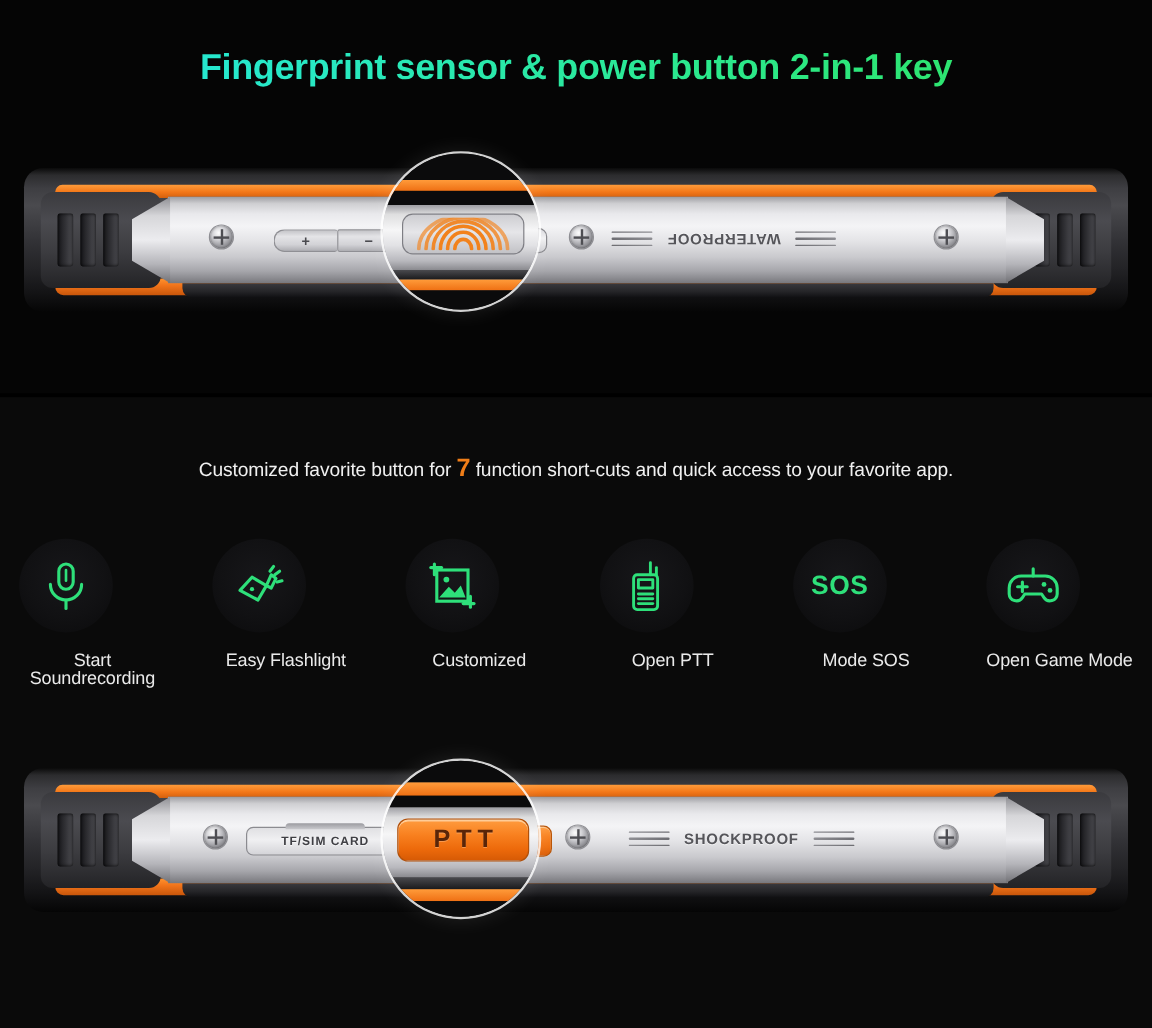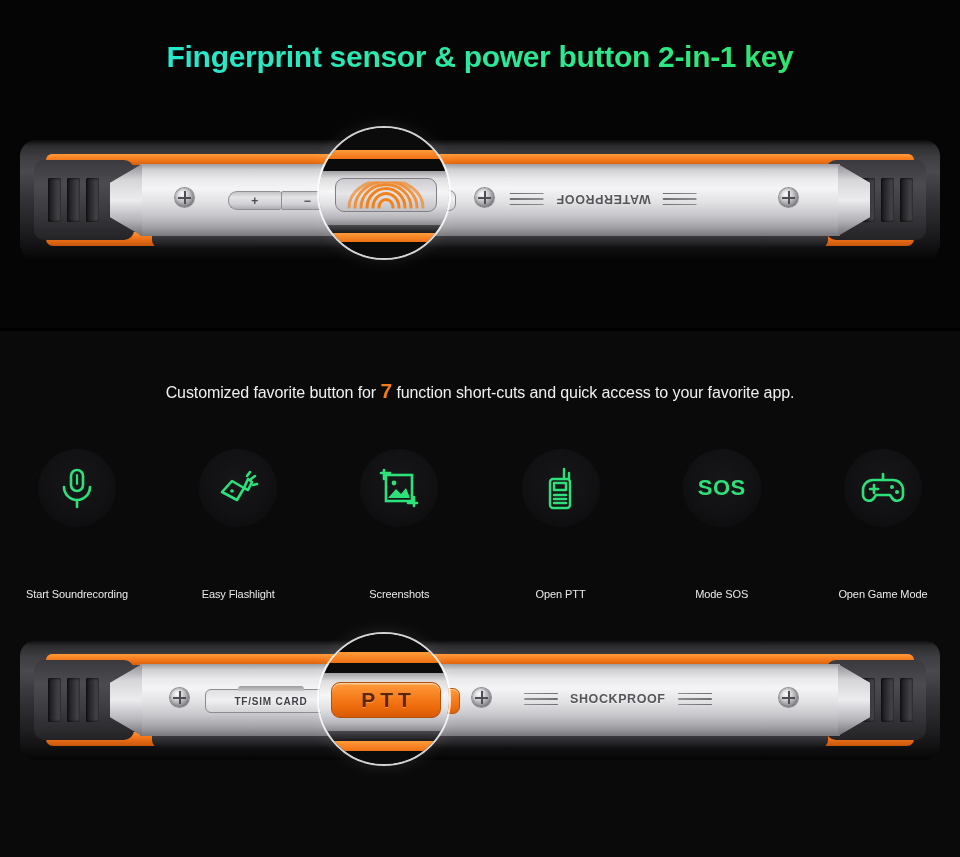"SOS" .icon-cell { align-items: center -> none; gap: 44px -> none }
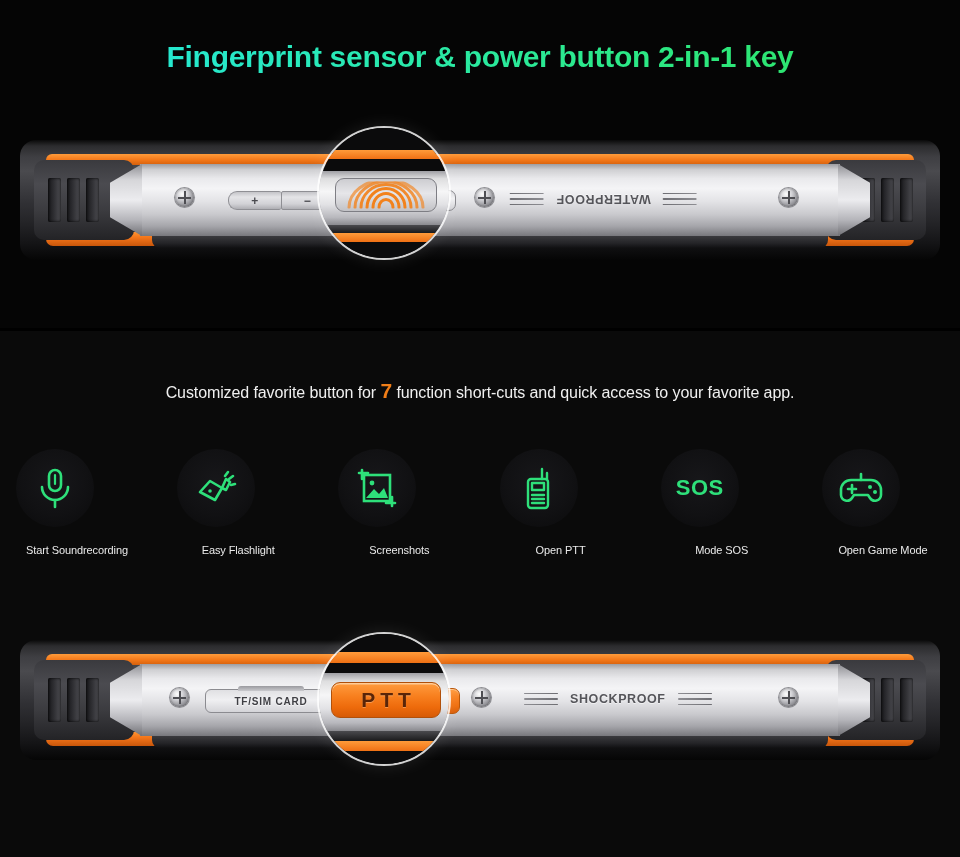"Start Soundrecording" .icon-label { font-size: 11px -> 15px }
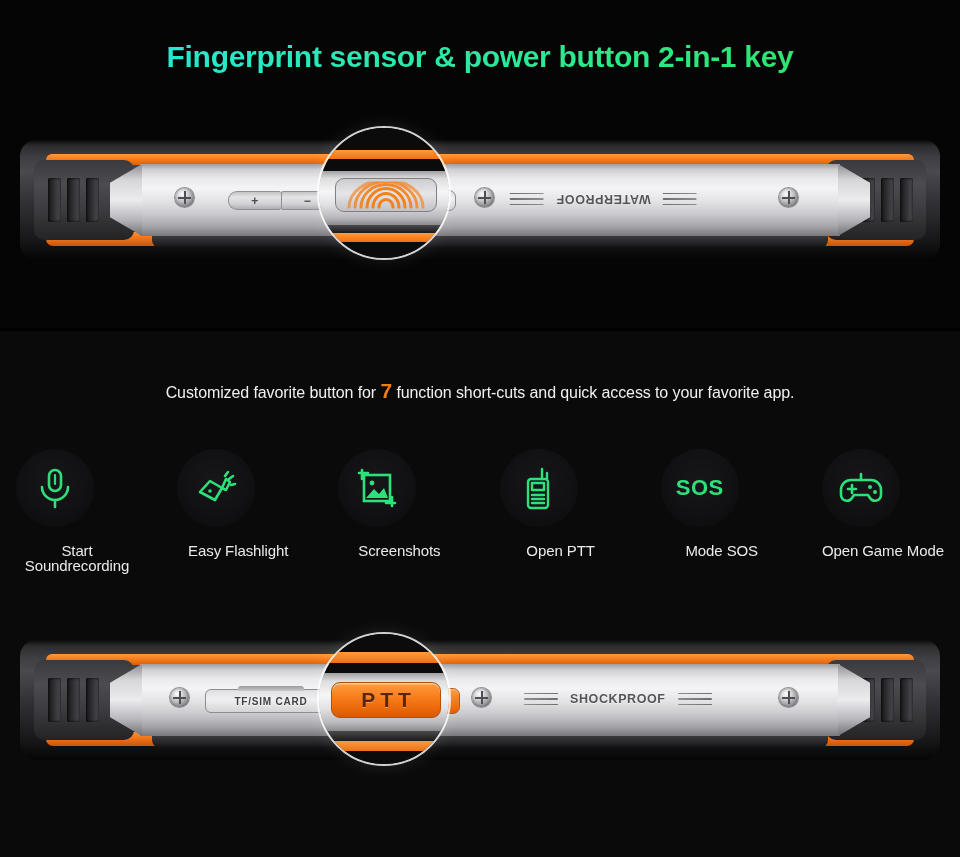"Screenshots" div.icon-label { text: Screenshots -> Customized }
